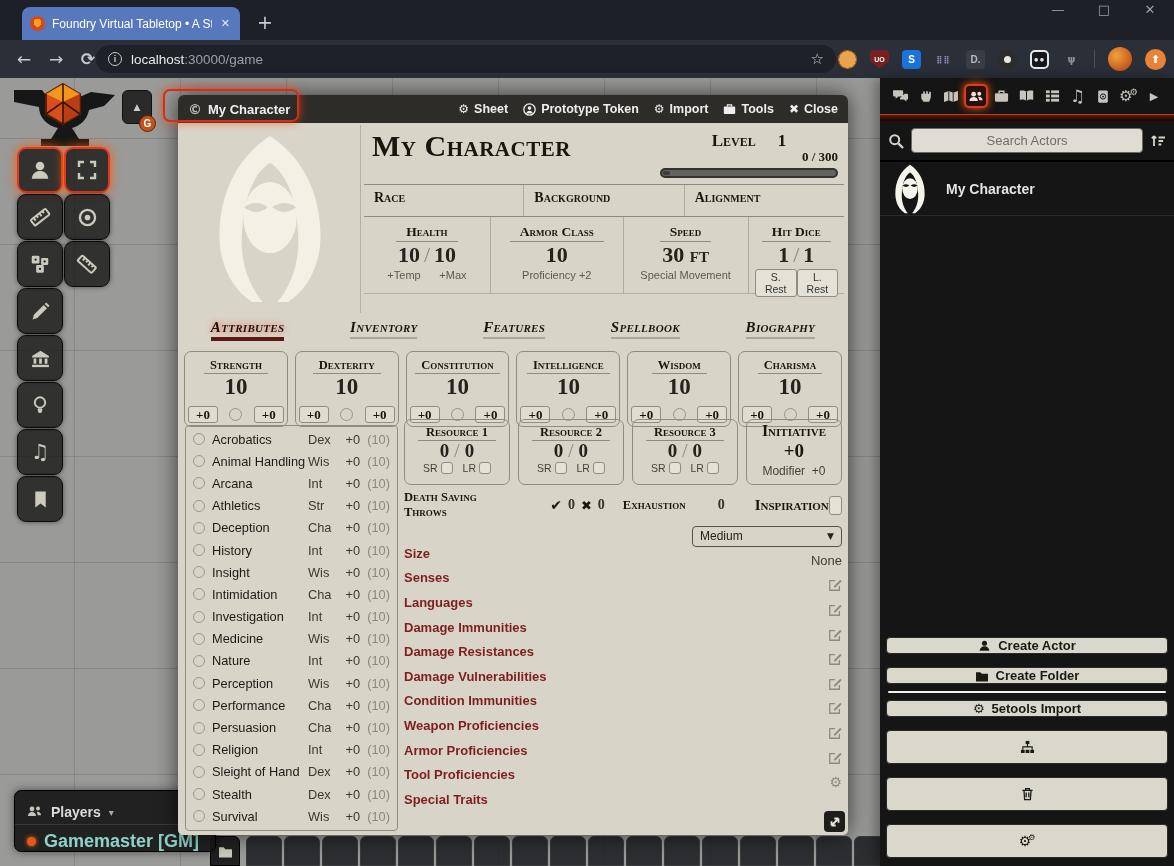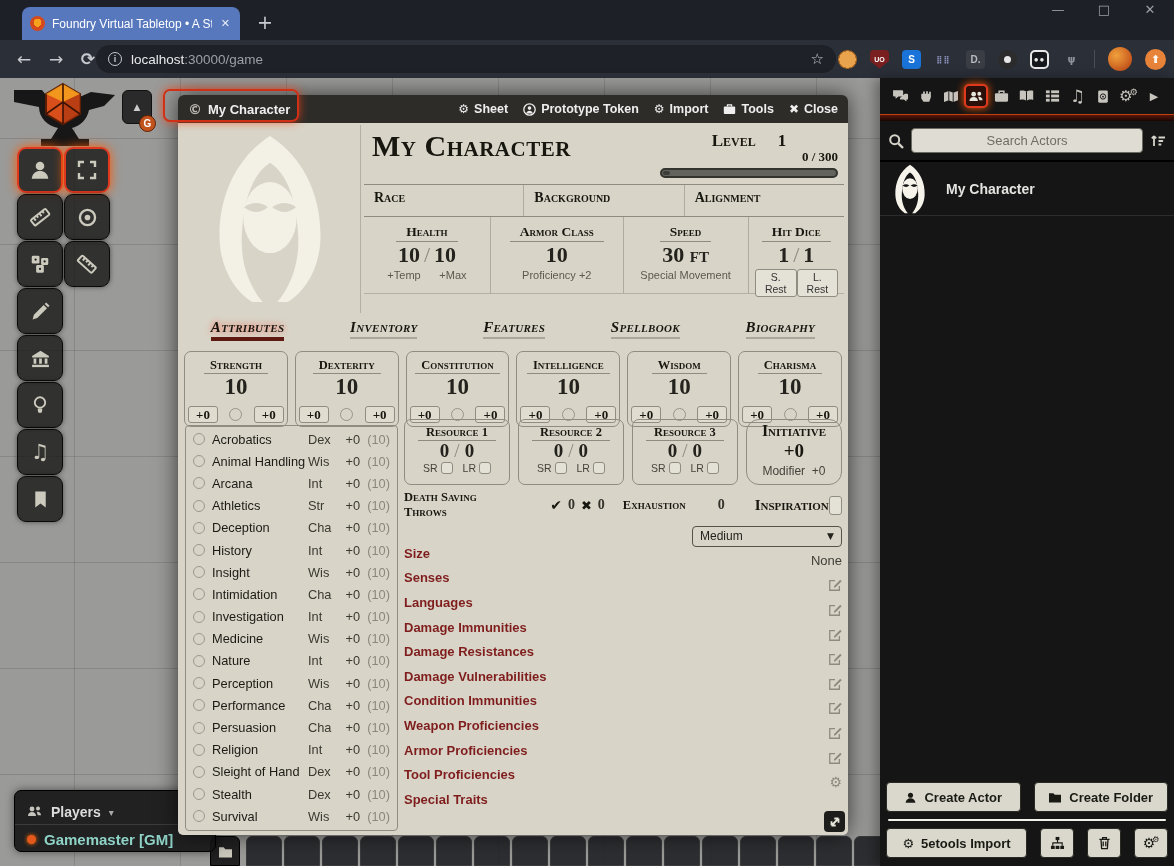"Initiative" .init-box { border-radius: 13px -> 7px }
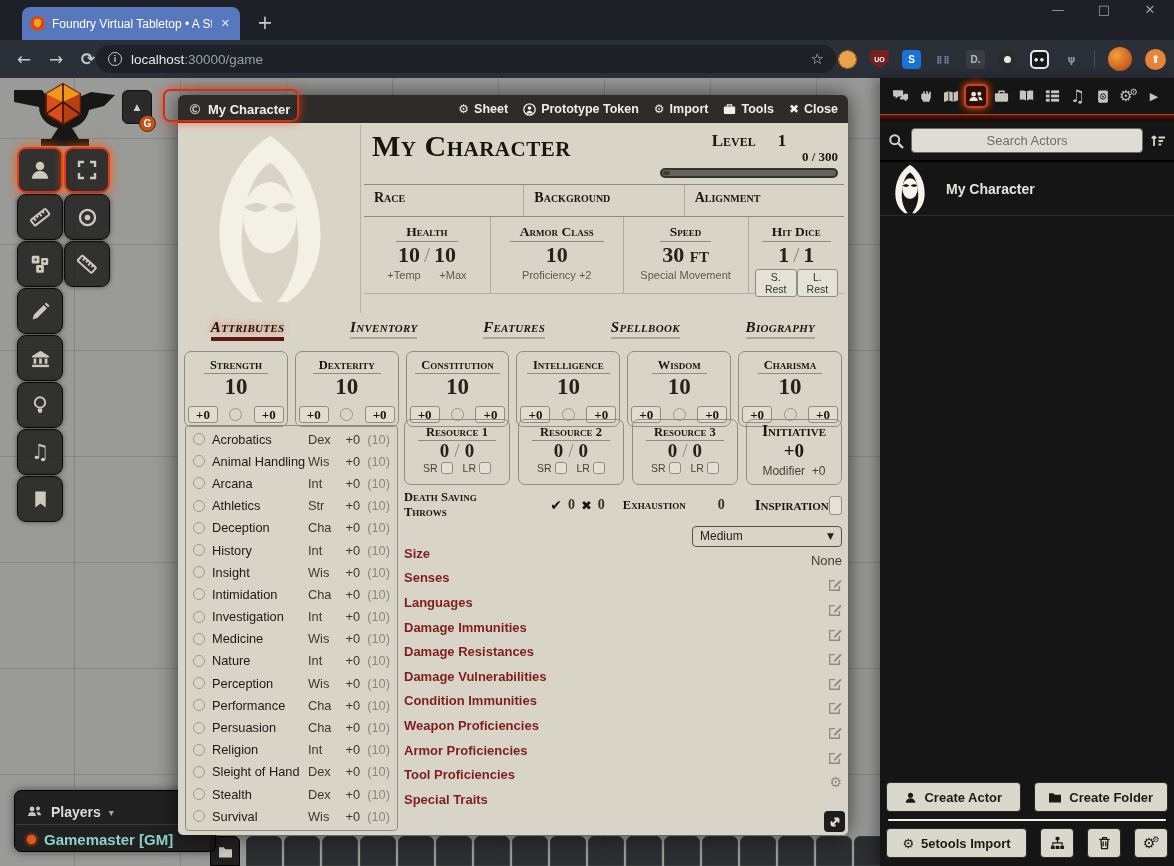"Create Actor" .sbf-row { flex-direction: none -> column }
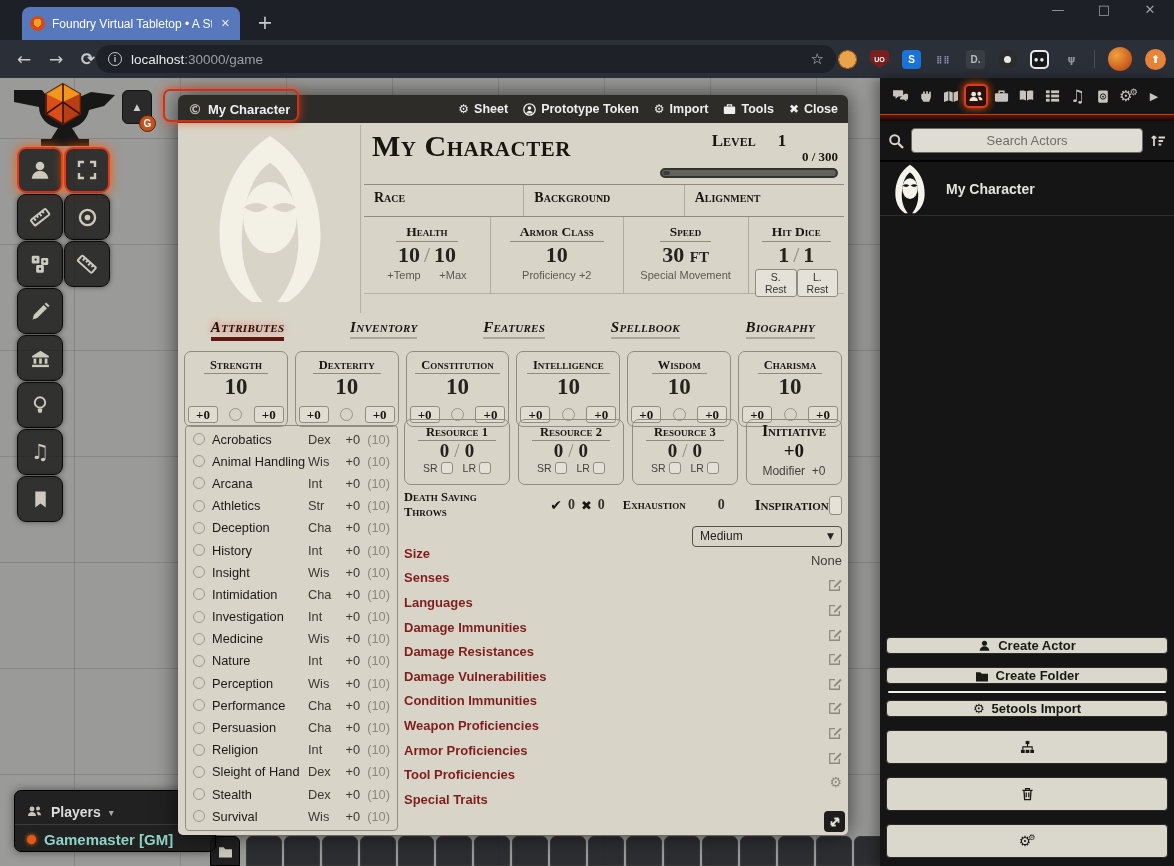"Gamemaster [GM]" #players .pname { font-size: 15px -> 18px }
